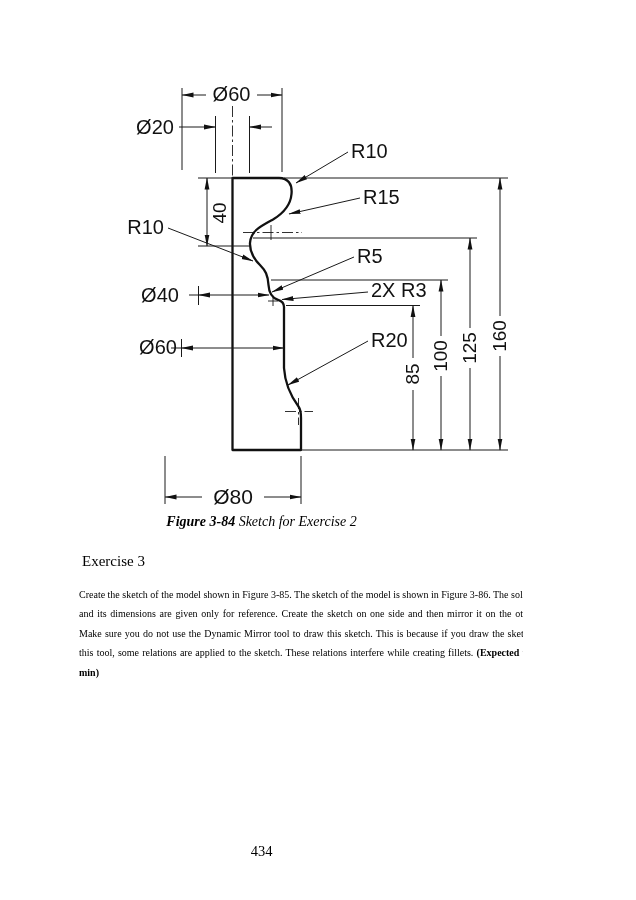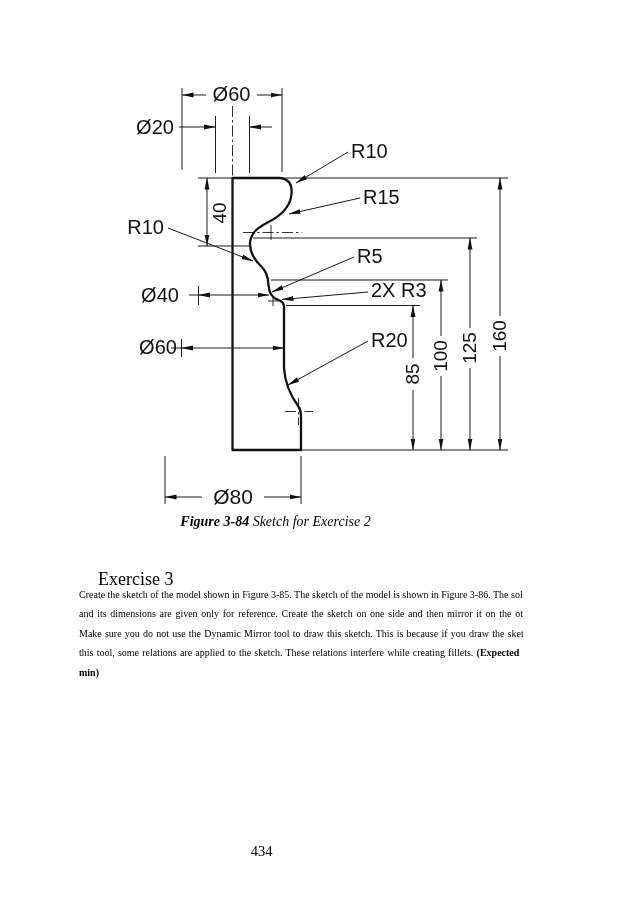"Figure 3-84 Sketch for Exercise" .caption { padding-left: 14px -> none }
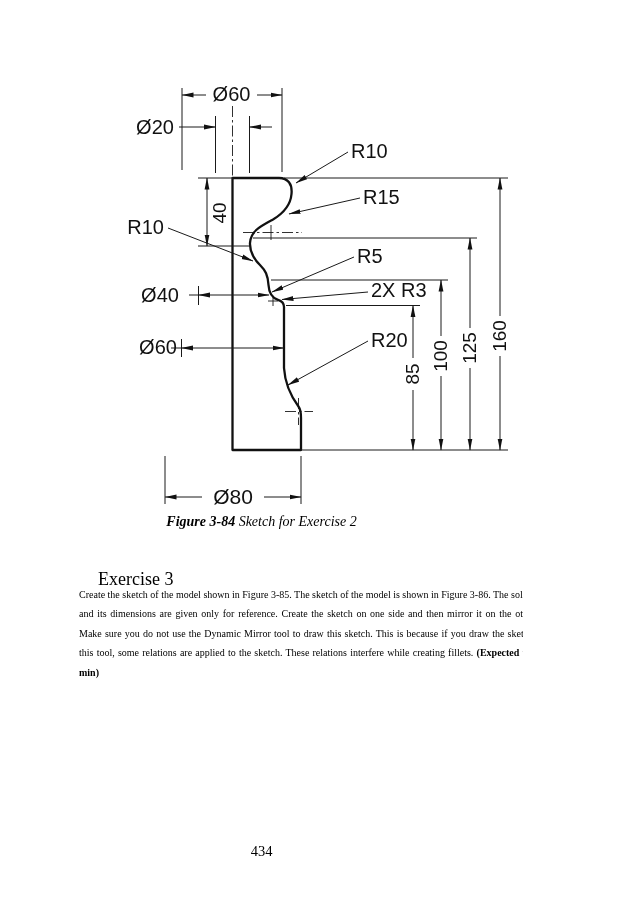"Exercise 3" .heading { font-size: 18px -> 15px; margin: 16px -> 0 }
